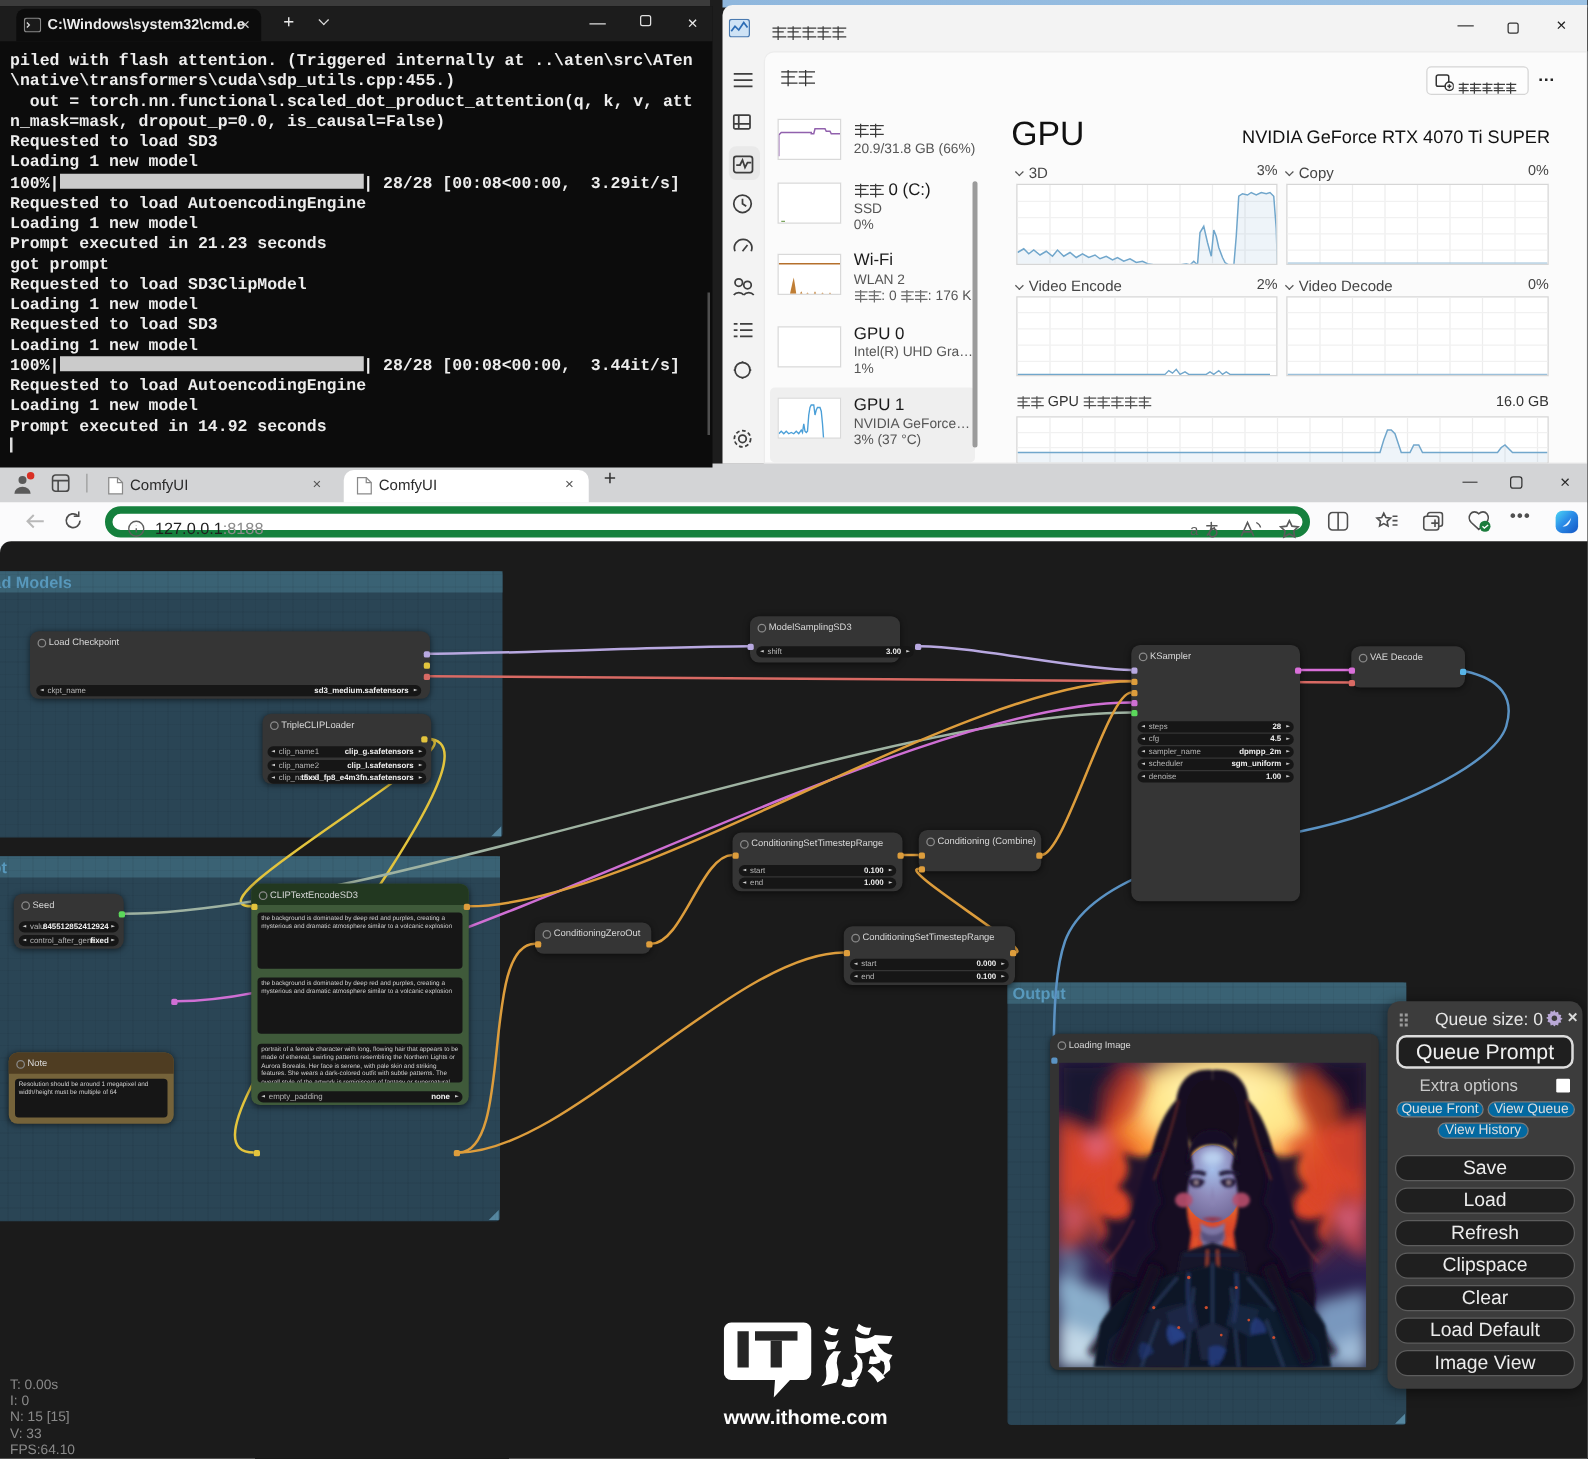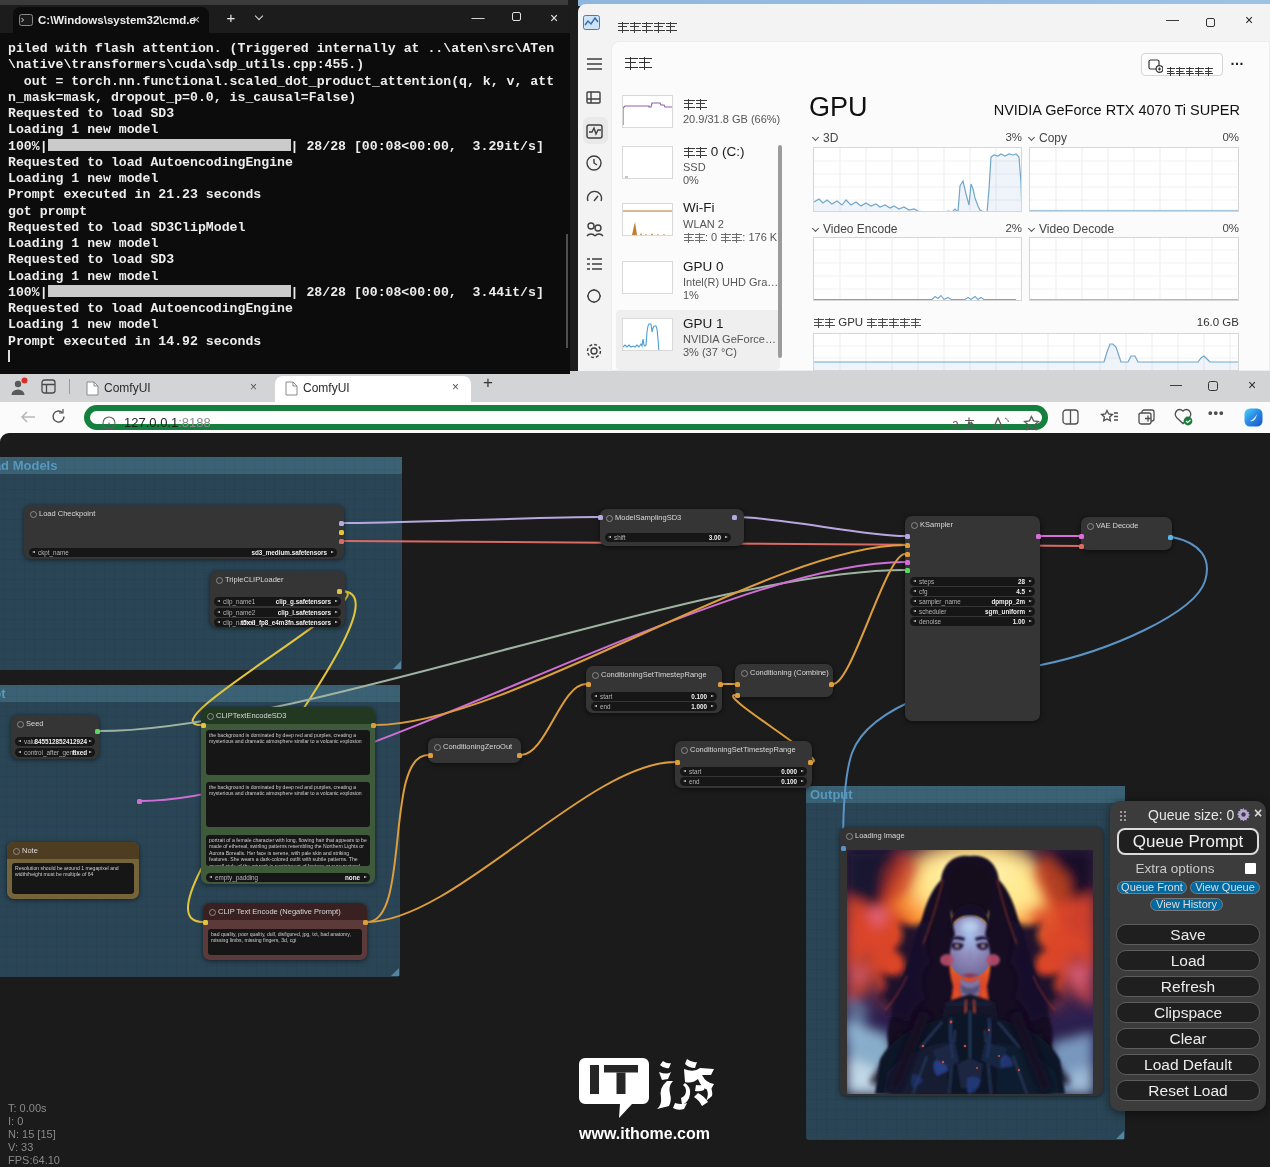"ModelSamplingSD3" div.node { top: 76px -> 60px; width: 144px -> 120px }
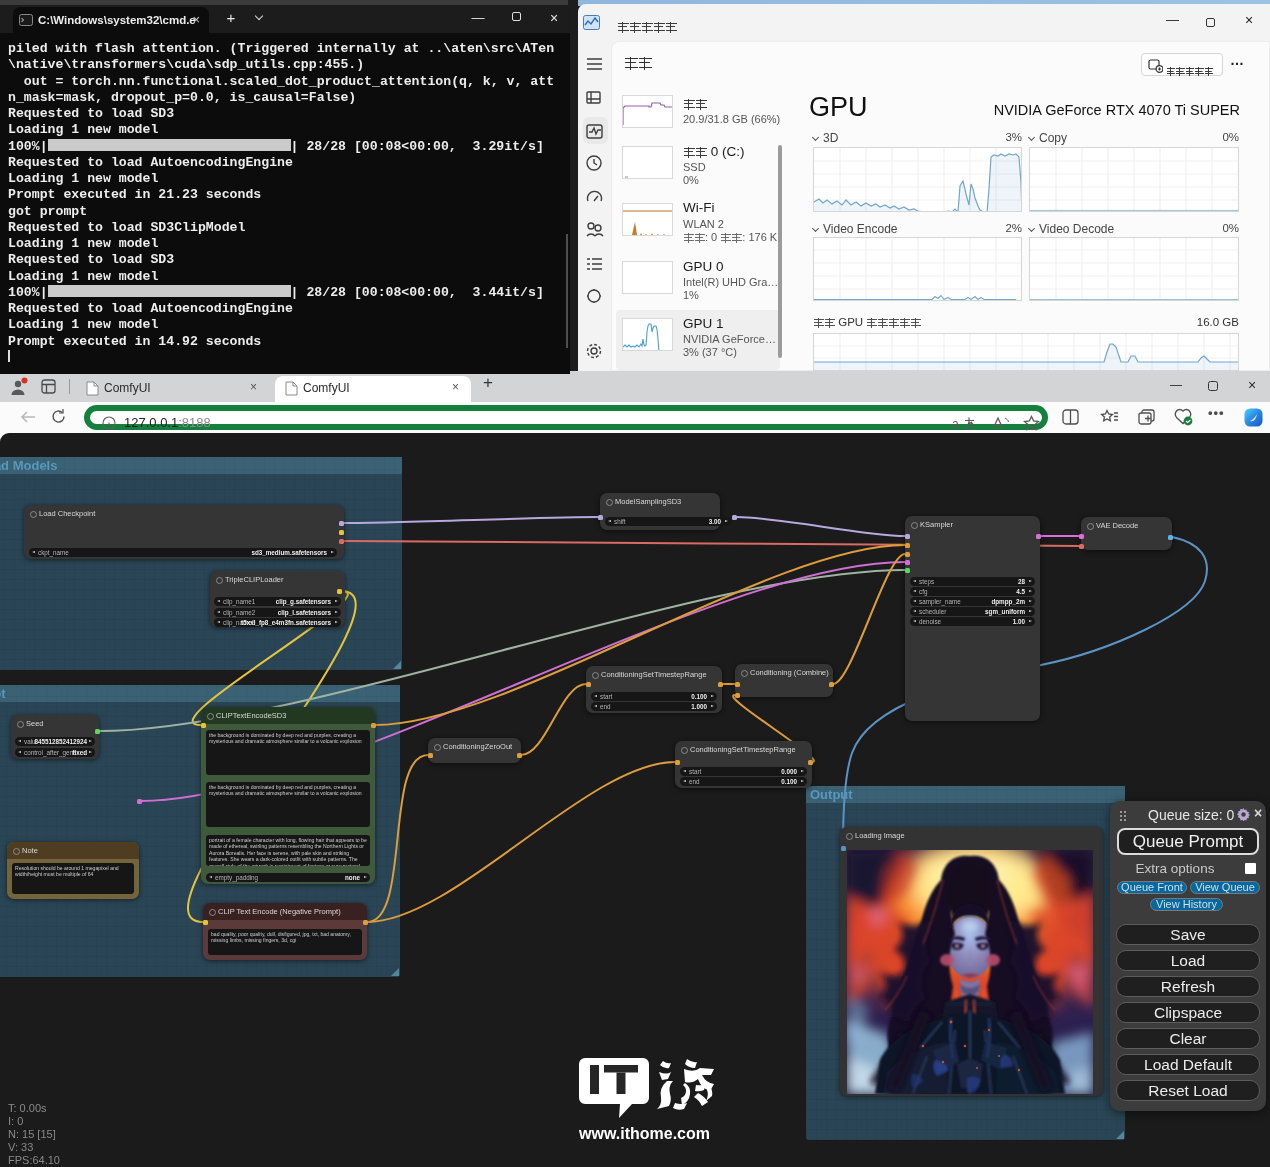"CLIP Text Encode (Negative Prompt)" div.node { html: <div> <div><span>CLIP Text Encode (Negative Prompt)</span></div> <div>bad quality, poor quality, dull, disfigured, jpg, txt, bad anatomy, missing limbs, missing fingers, 3d, cgi</div> </div> -> none }
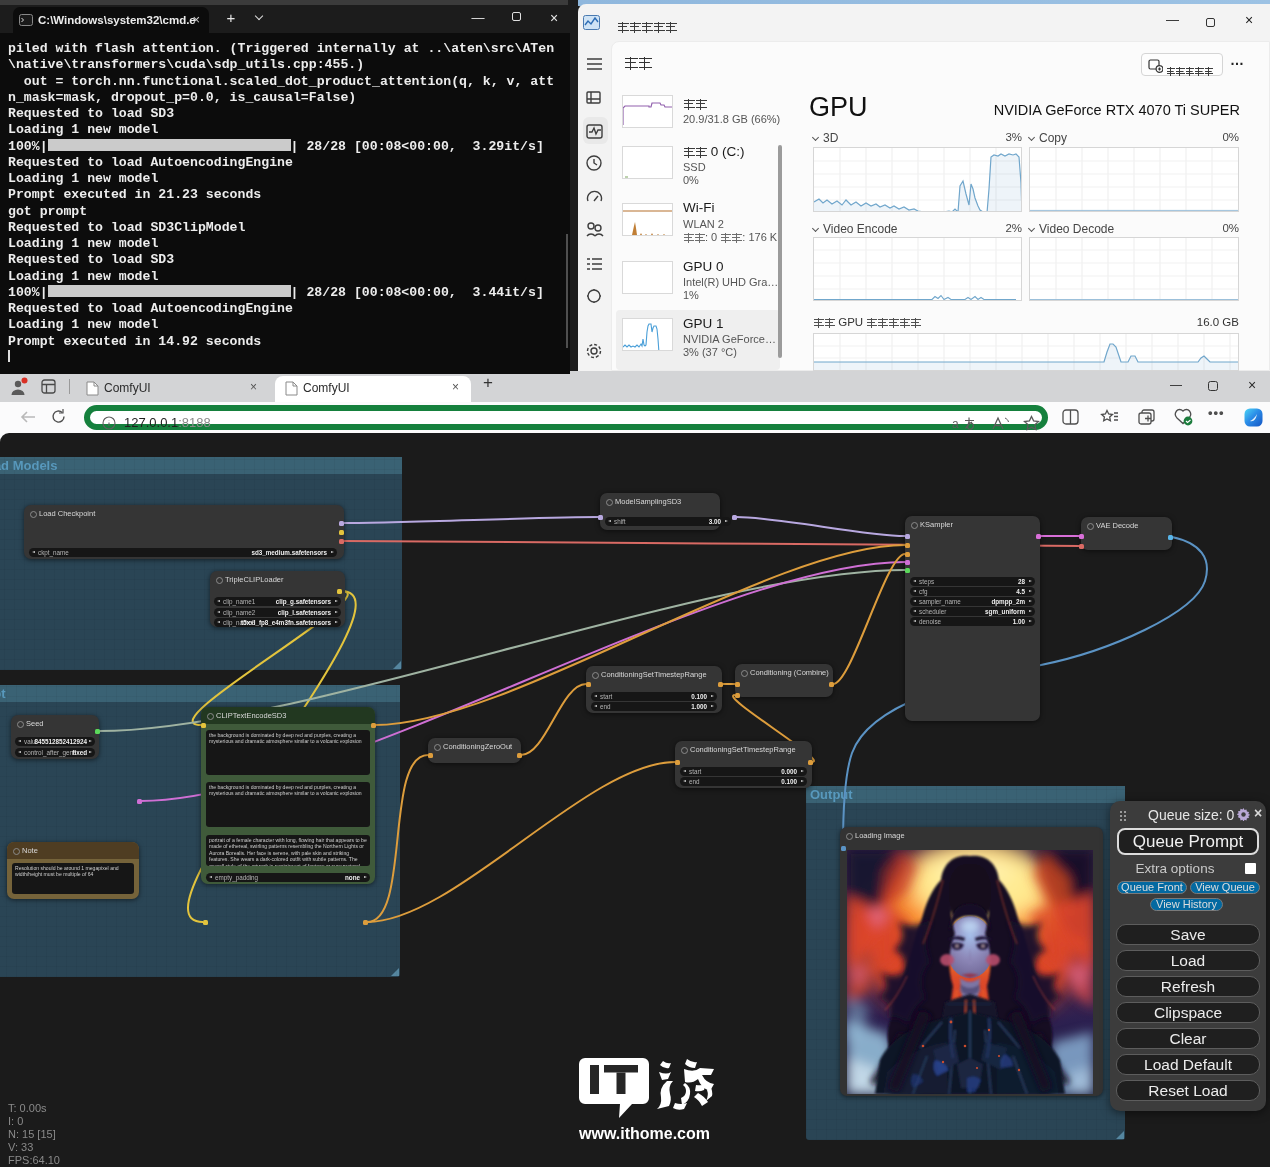"Reset Load" div.qbtn { text: Reset Load -> Image View }
